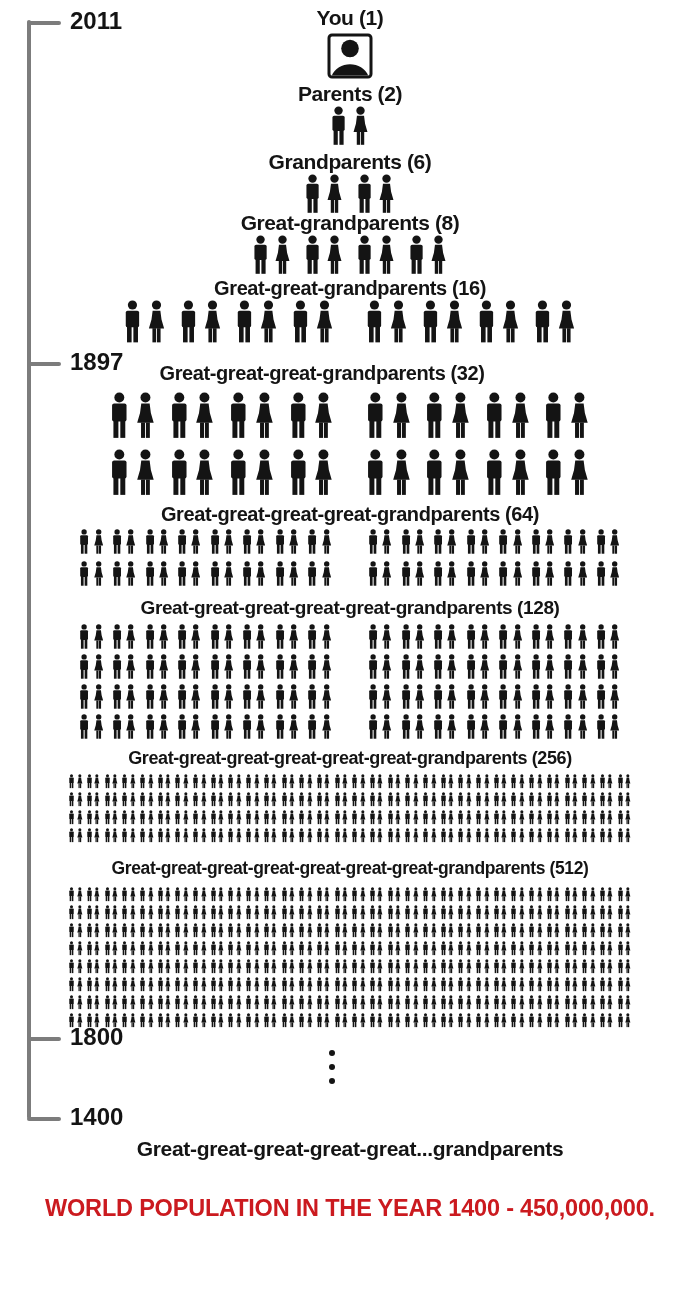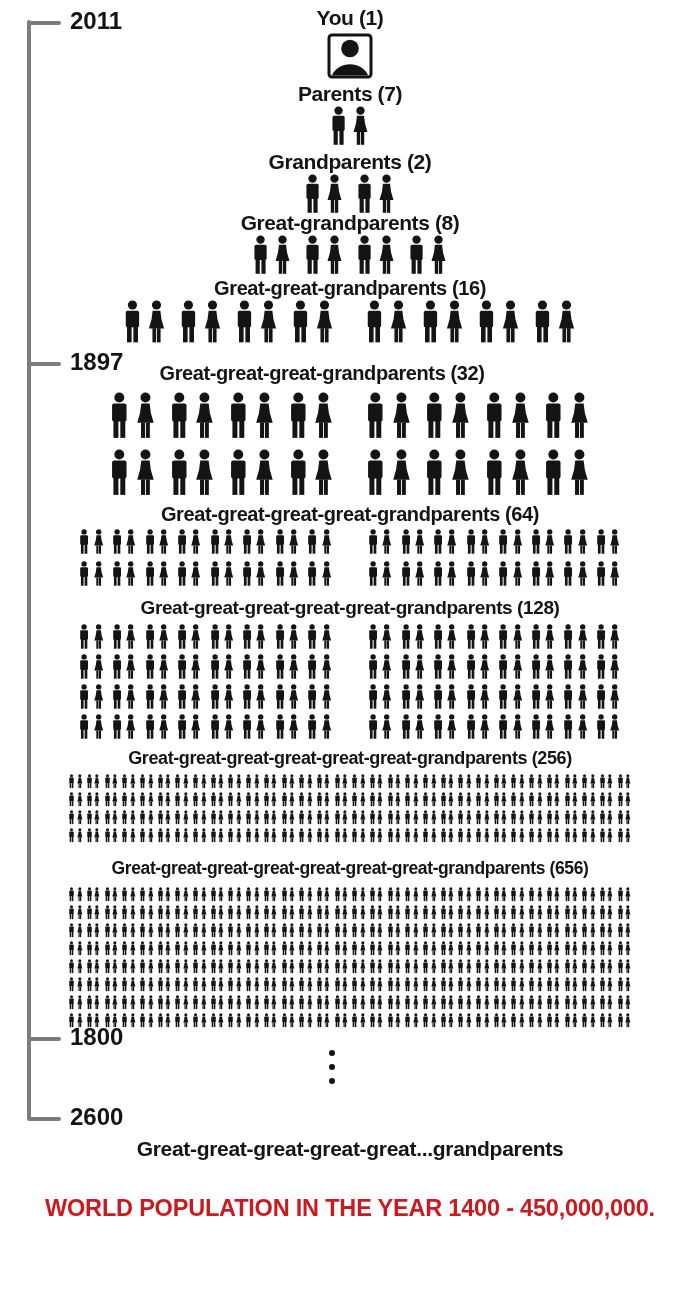"Parents (7)" div.gen-label { text: 7 -> 2 }
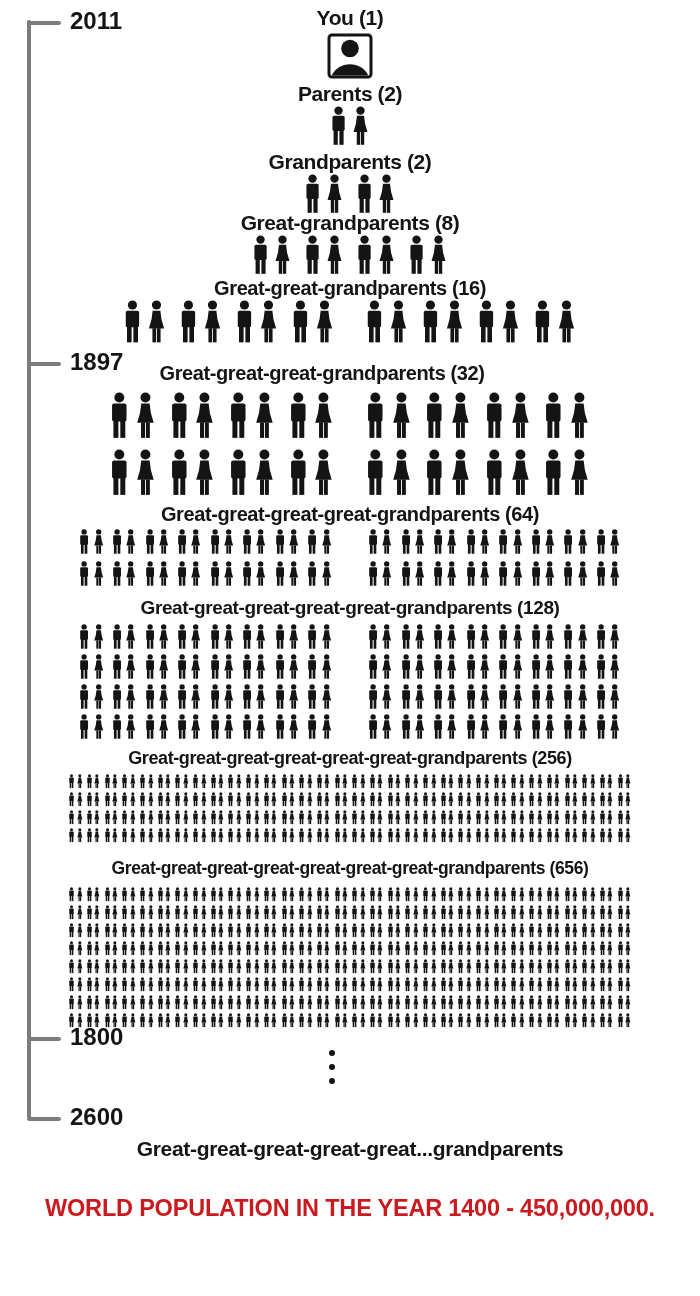"Grandparents (2)" div.gen-label { text: 2 -> 6 }
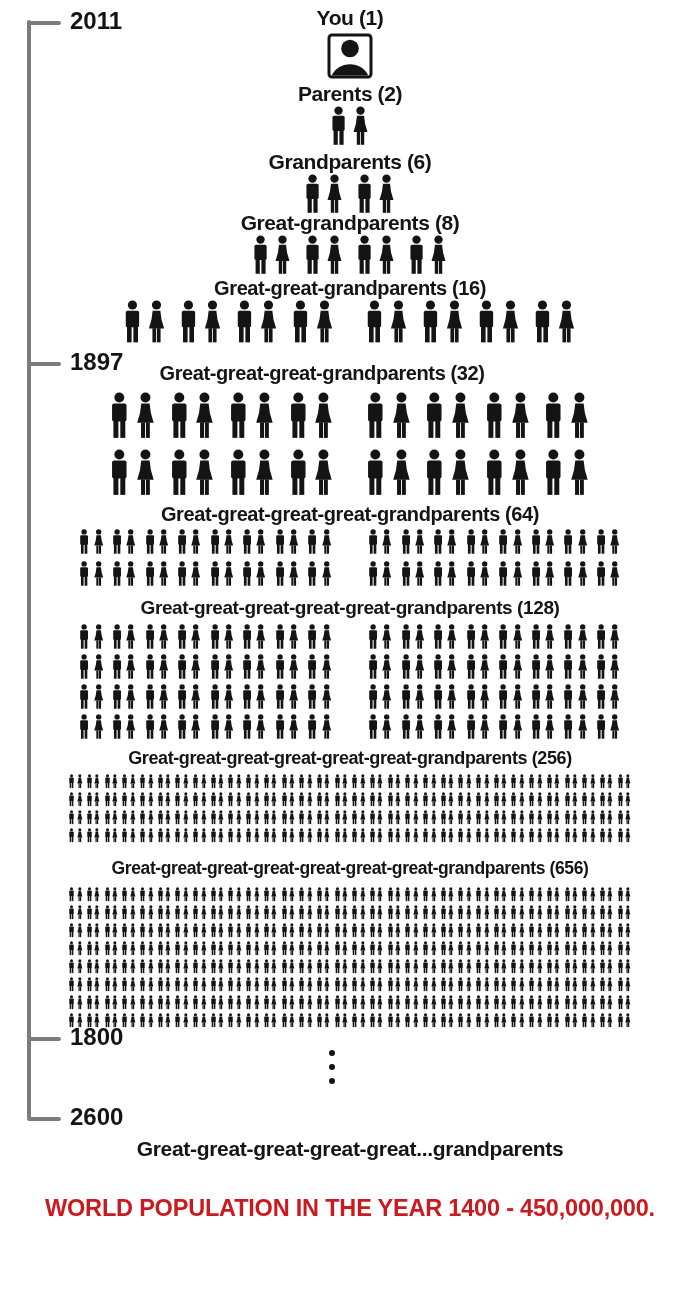"Great-great-great-great-great-great-grea" div.gen-label { text: 656 -> 512 }
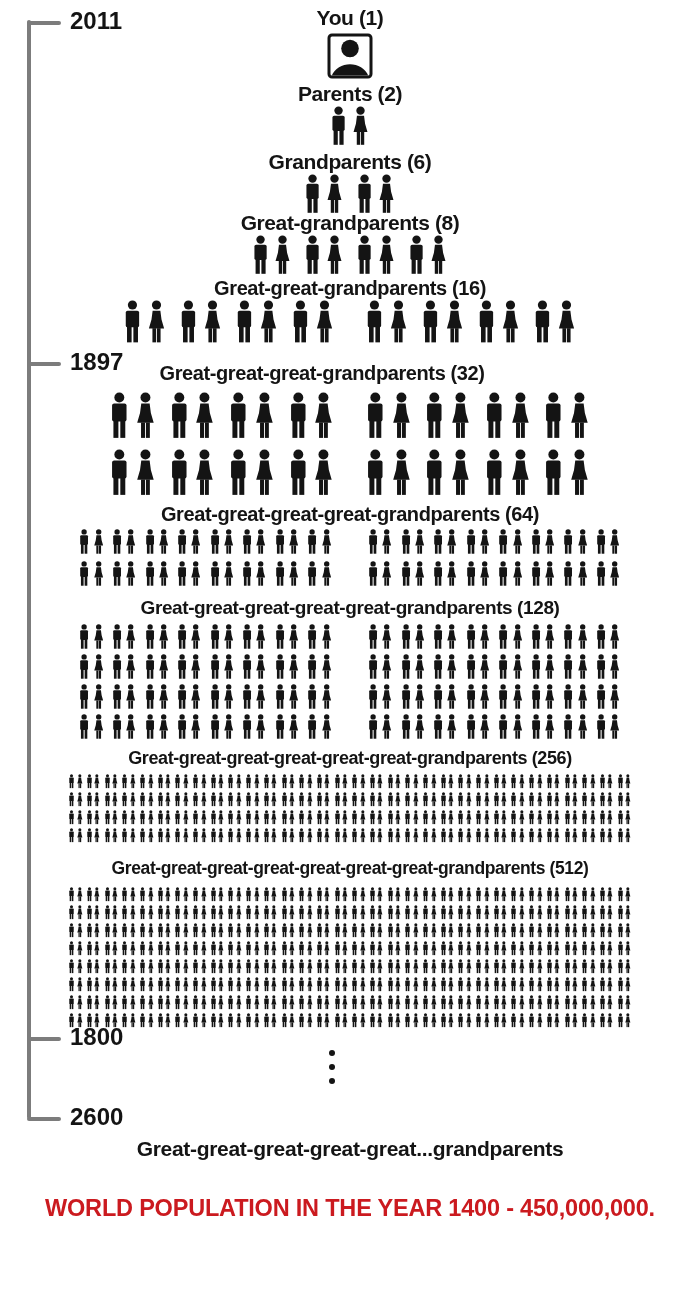"2600" div.tl-year { text: 2600 -> 1400 }
